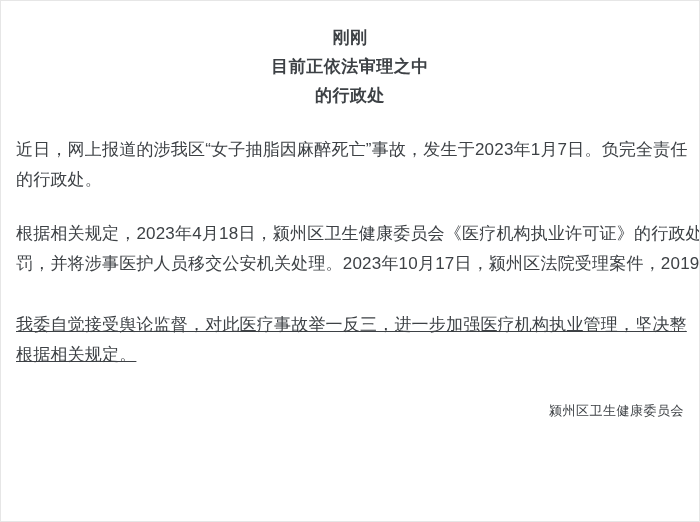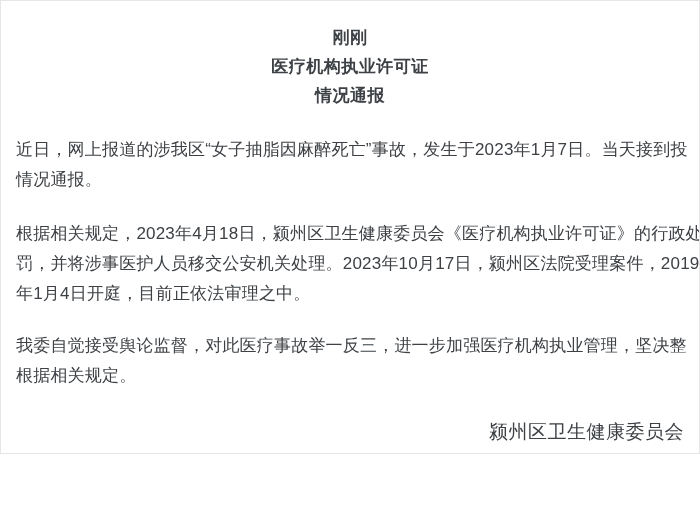"刚刚" .page { height: 454px -> 522px }
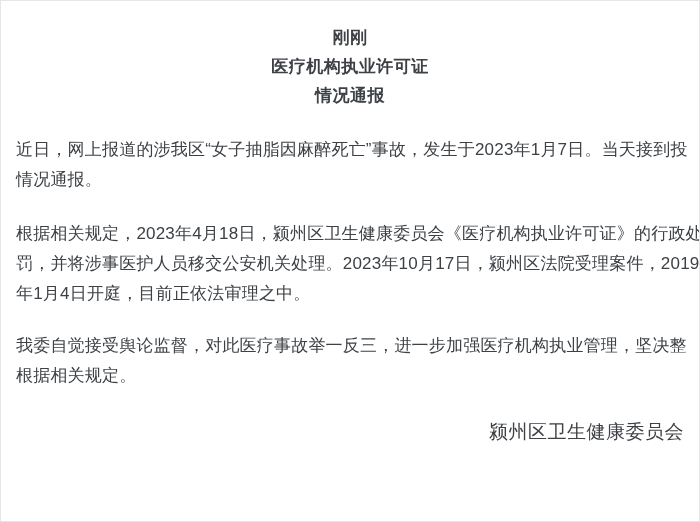"医疗机构执业许可证" div.title-line { text: 医疗机构执业许可证 -> 目前正依法审理之中 }
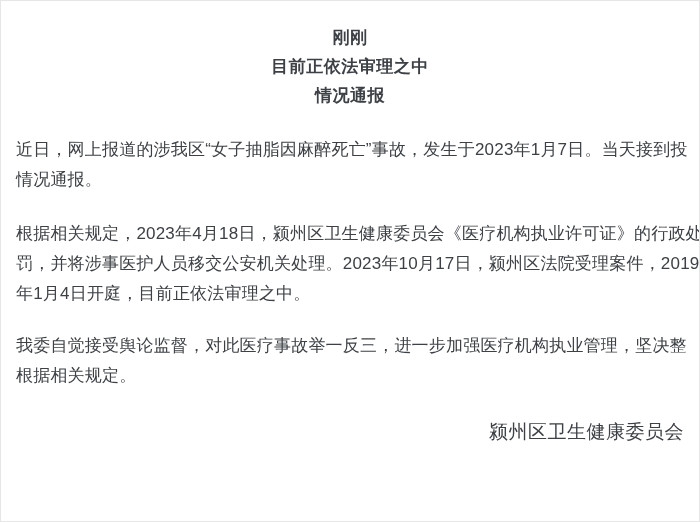"情况通报" div.title-line { text: 情况通报 -> 的行政处 }
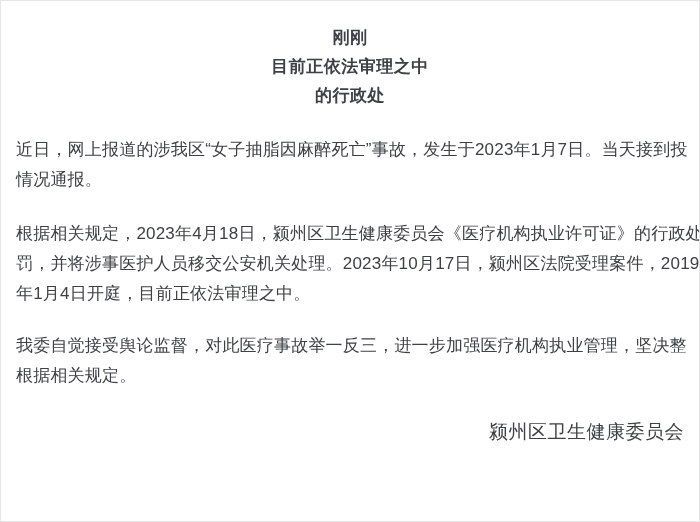"近日，网上报道的涉我区“女子抽脂因麻醉死亡”事故，发生于2023年1月7日。当天" div.para-line { text: 当天接到投 -> 负完全责任 }
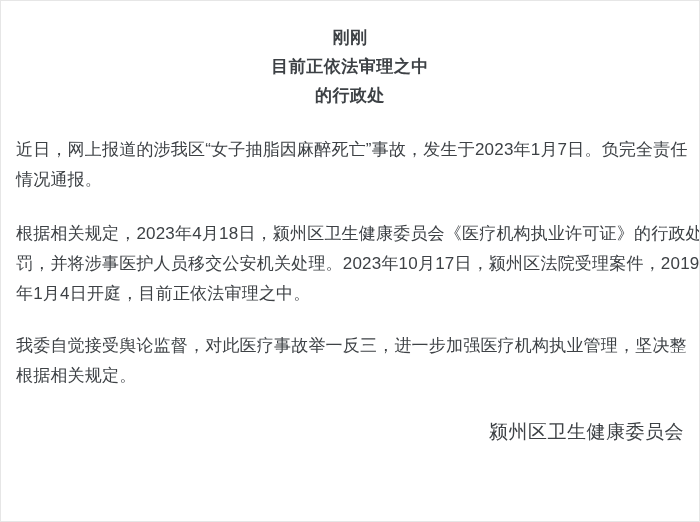"情况通报。" div.para-line { text: 情况通报 -> 的行政处 }
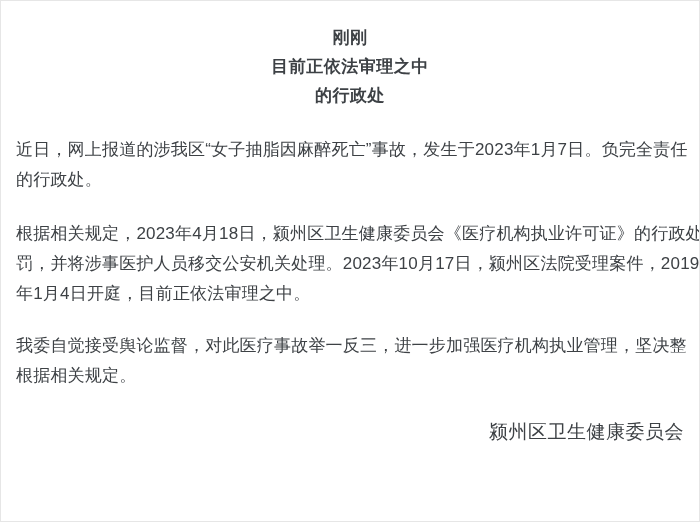"年1月4日开庭，目前正依法审理之中。" div.para-line { html: <div>年1月4日开庭，目前正依法审理之中。</div> -> none }
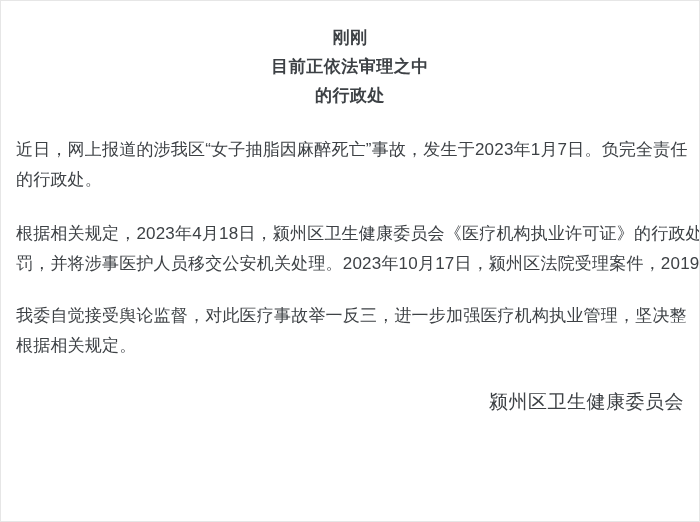"我委自觉接受舆论监督，对此医疗事故举一反三，进一步加强医疗机构执业管理，坚决整" .para.third { margin-top: 22px -> 31px; text-decoration: none -> underline }
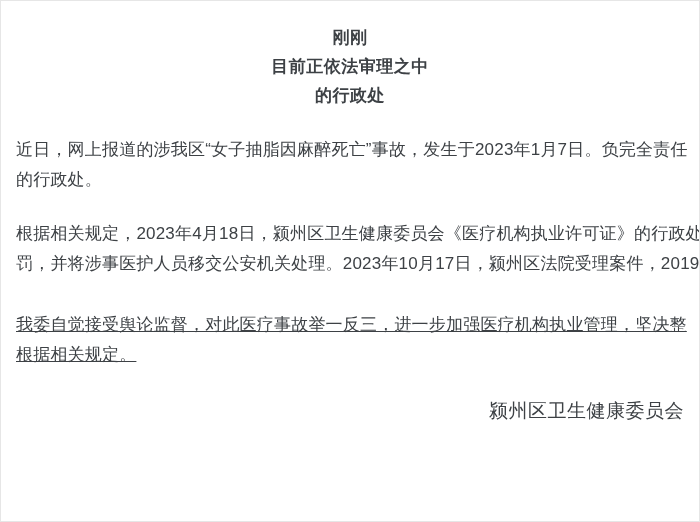"颍州区卫生健康委员会" .footer-block { font-size: 19px -> 13px }
